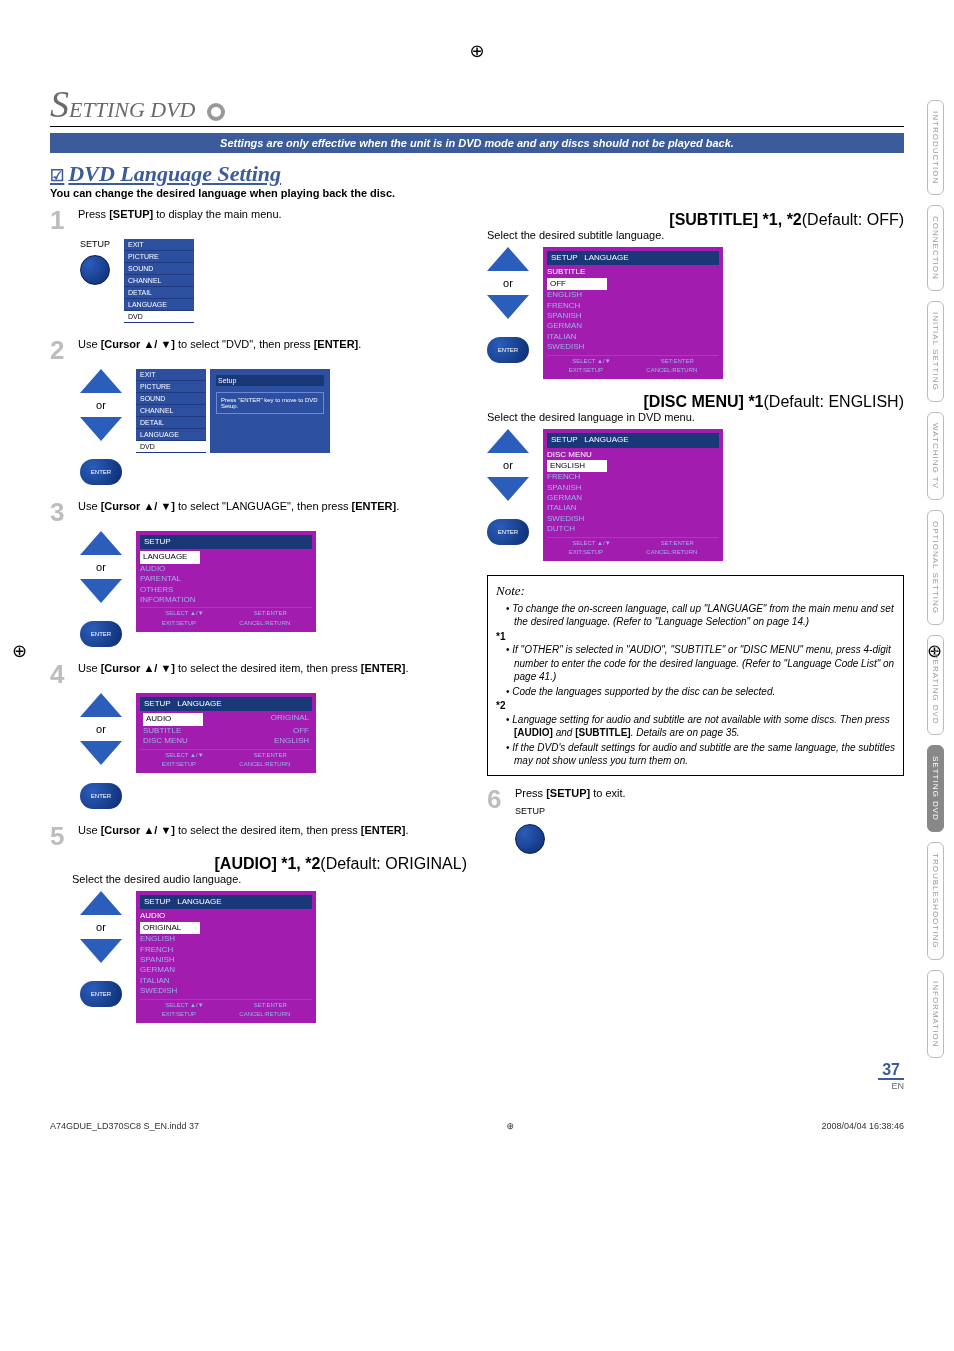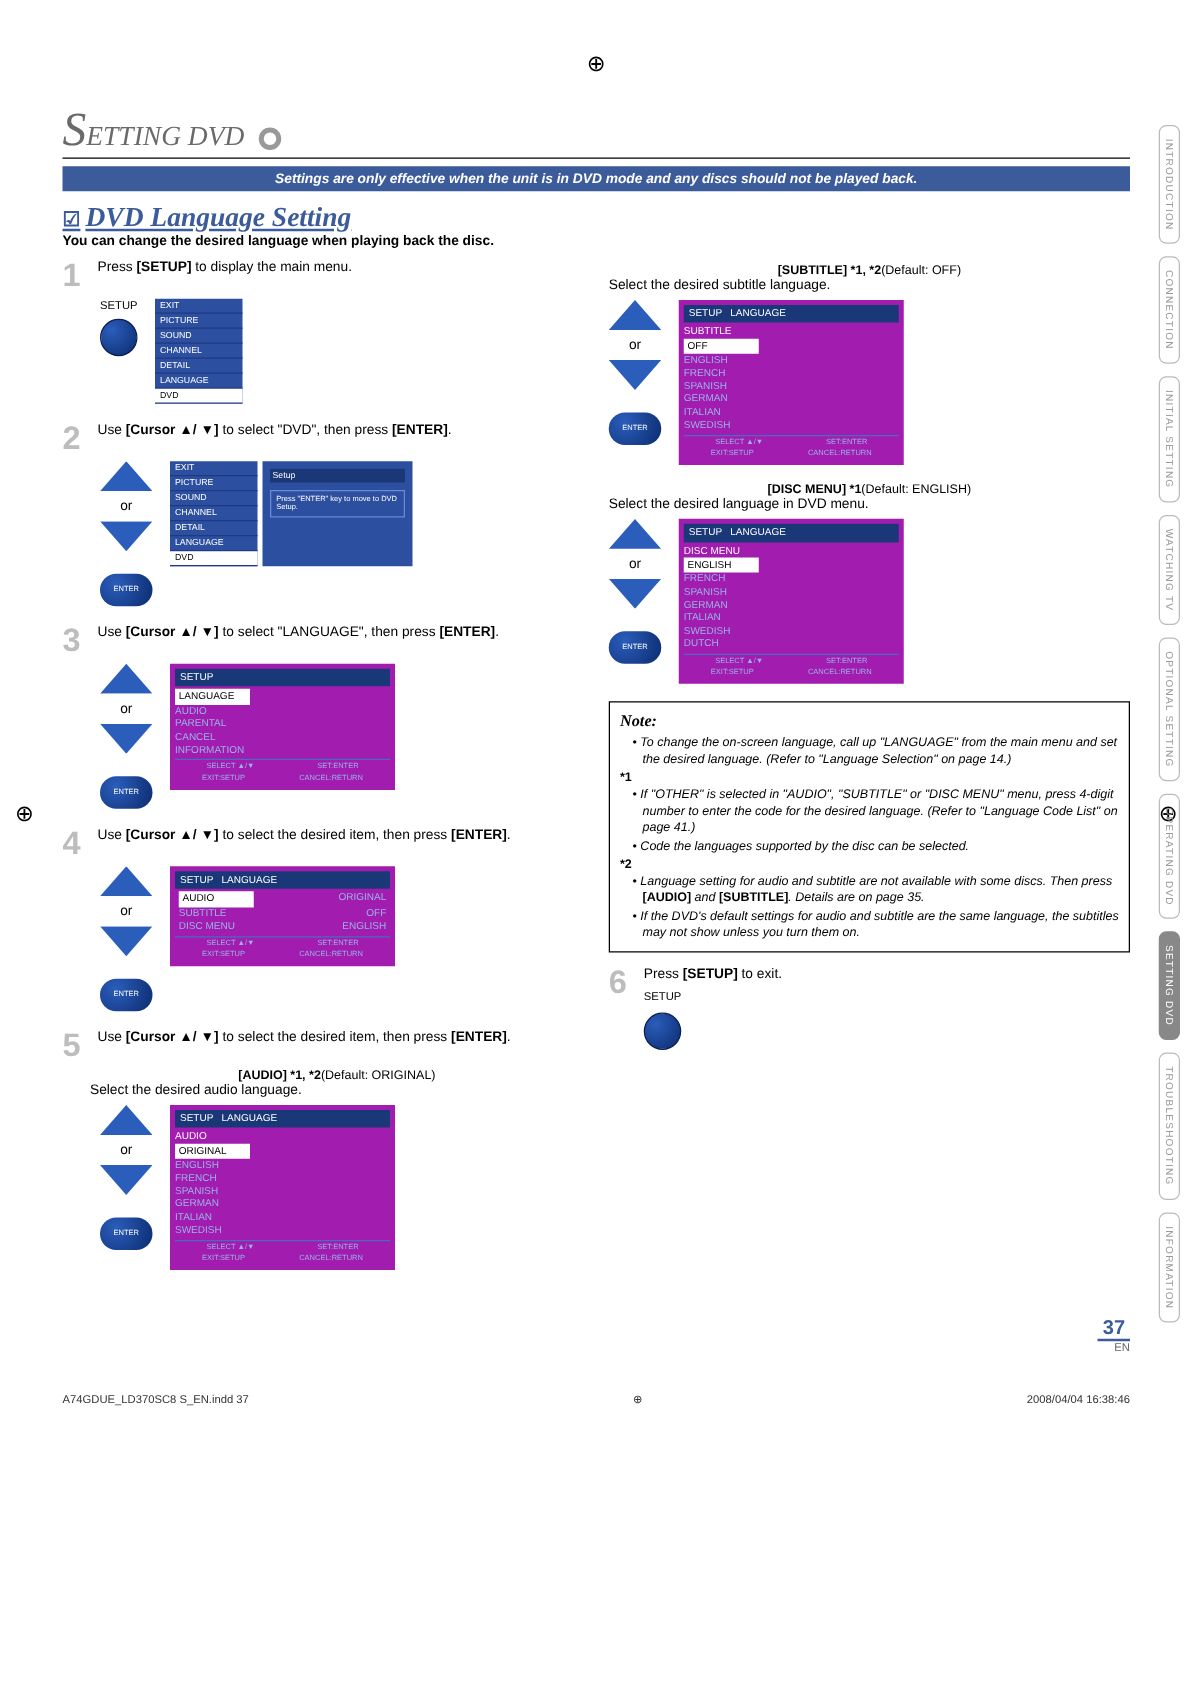"[SUBTITLE] *1, *2" .subhead-row { font-size: 10px -> 16px; justify-content: center -> flex-end }
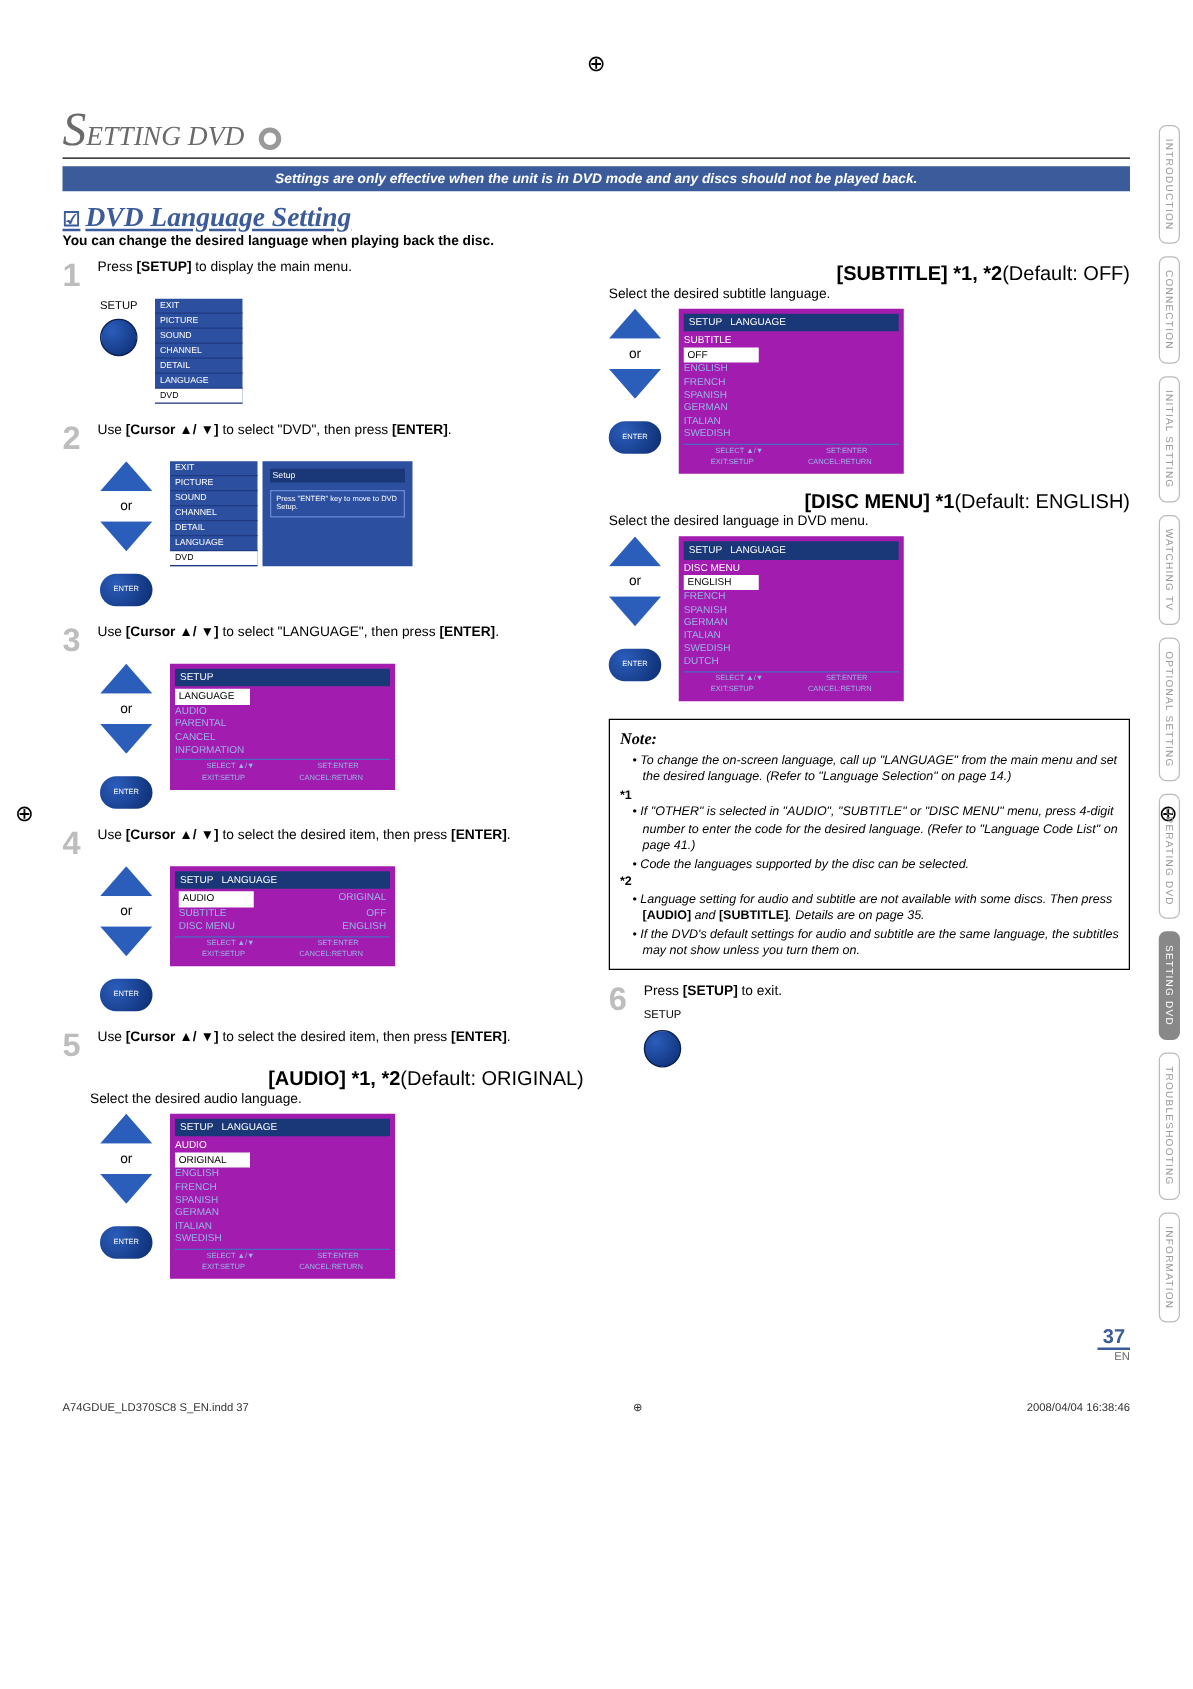"CANCEL" div.dim { text: CANCEL -> OTHERS }
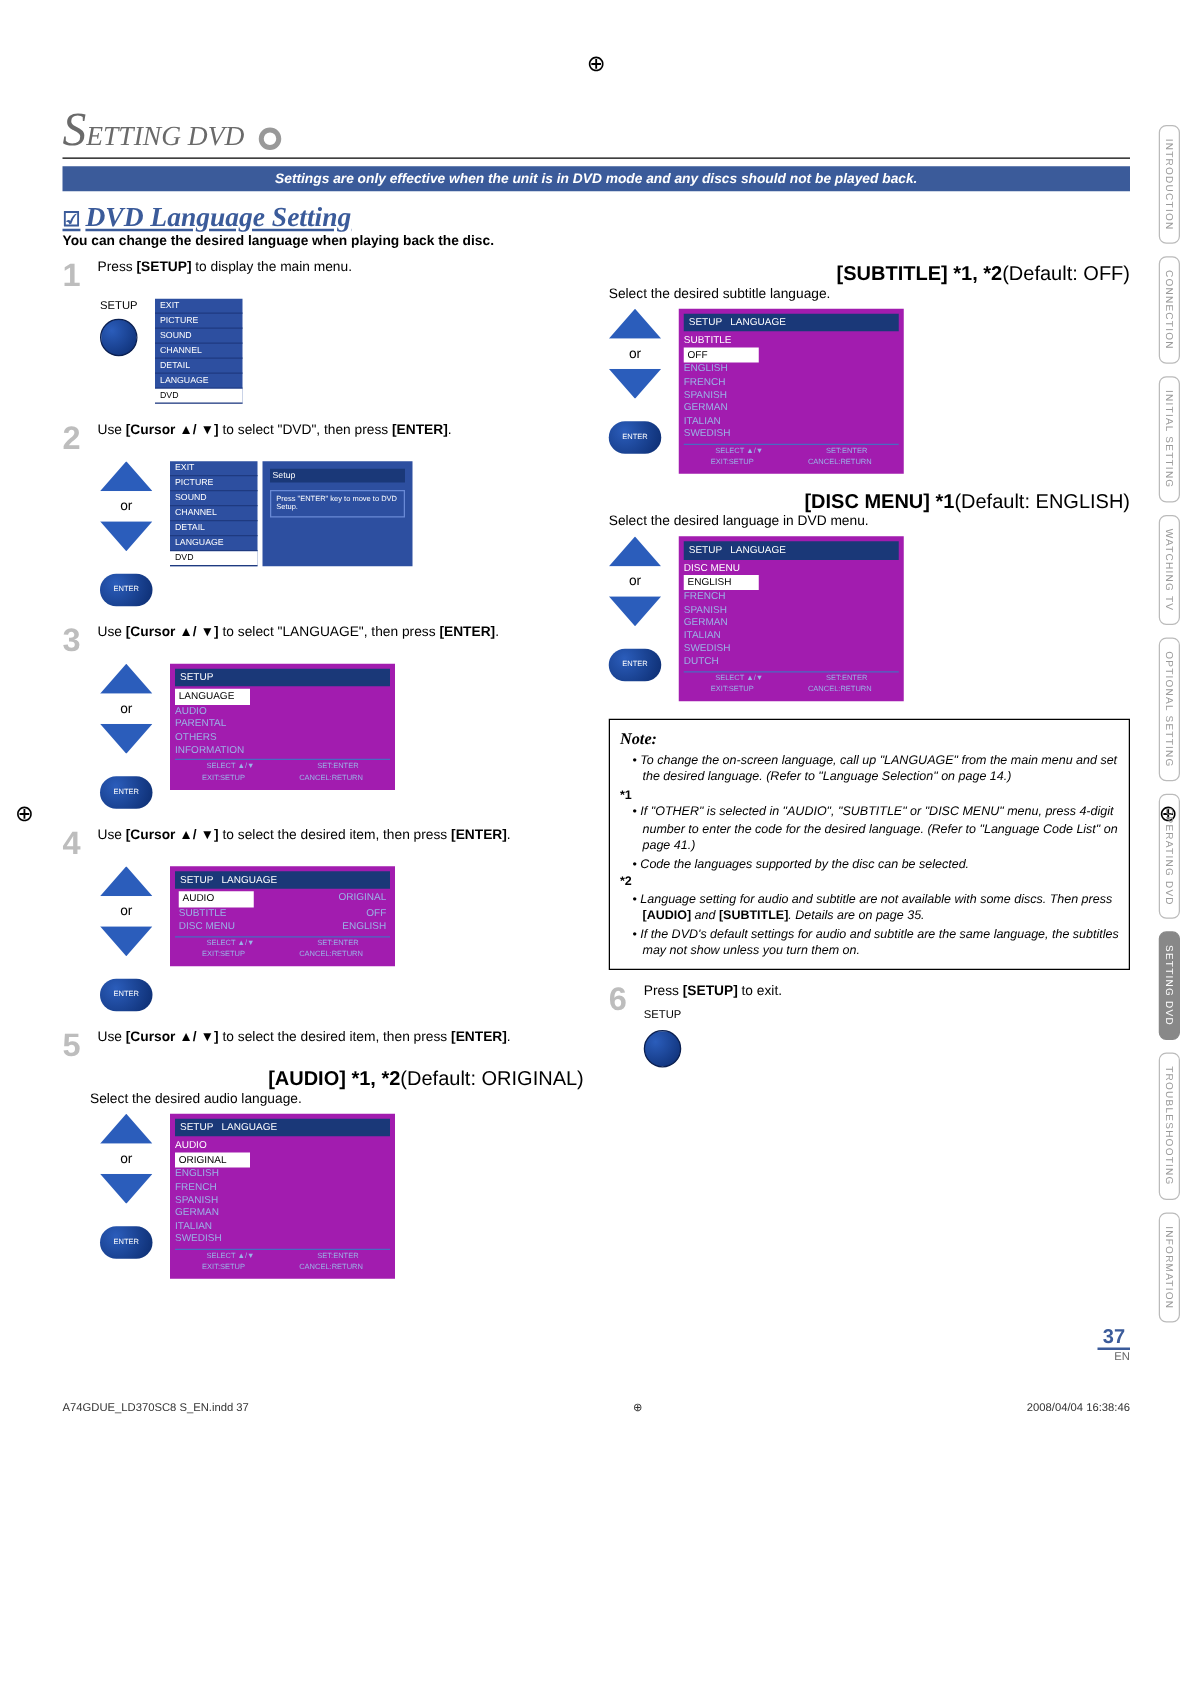"Note:" .note-box .nt { font-weight: bold -> normal }
